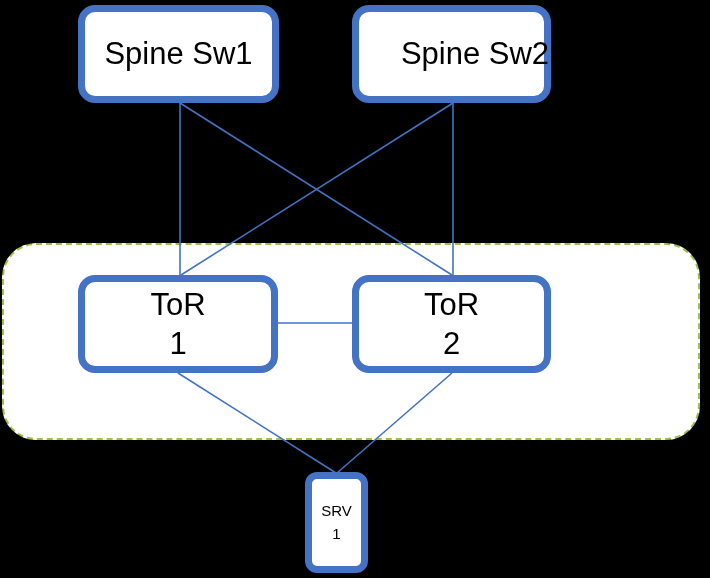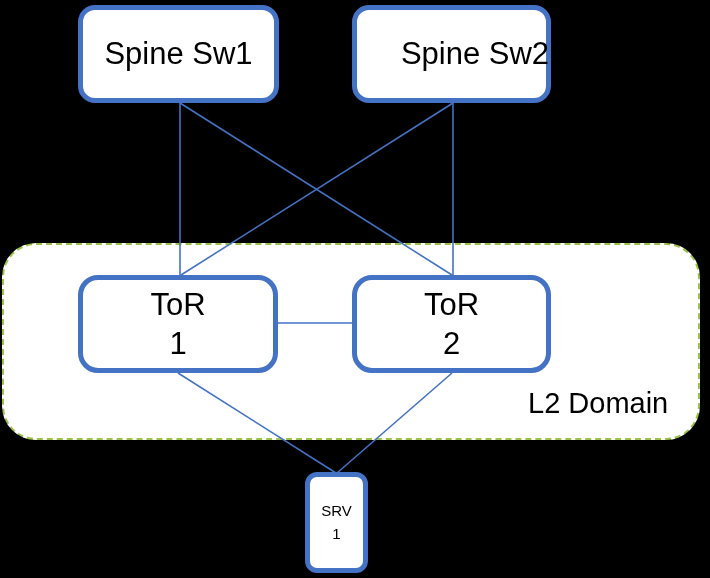"Spine Sw1" .node { border: 5px solid #7f1d1d -> 7px solid #7f1d1d }
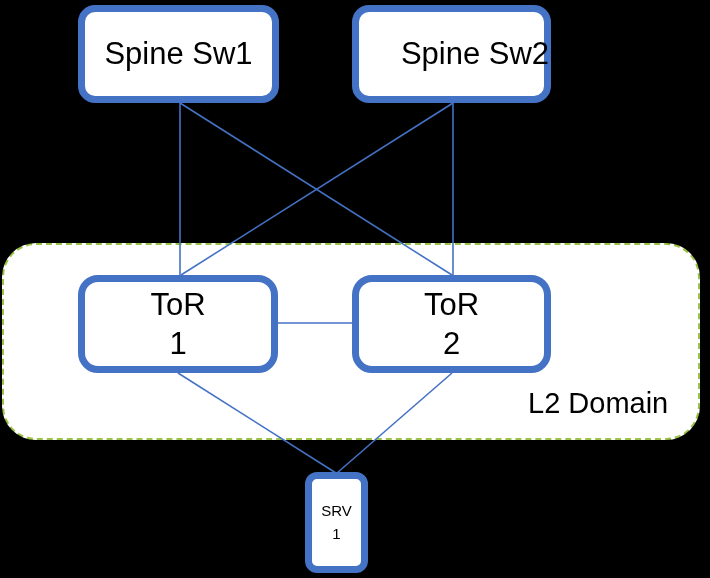"ToR" .node.tor { border-radius: 20px -> none }
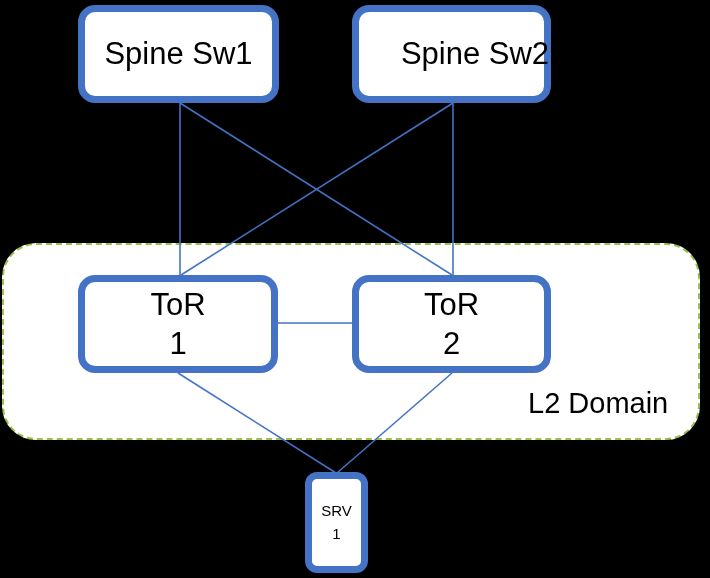"L2 Domain" div.domain-label { html: <div>L2 Domain</div> -> none }
